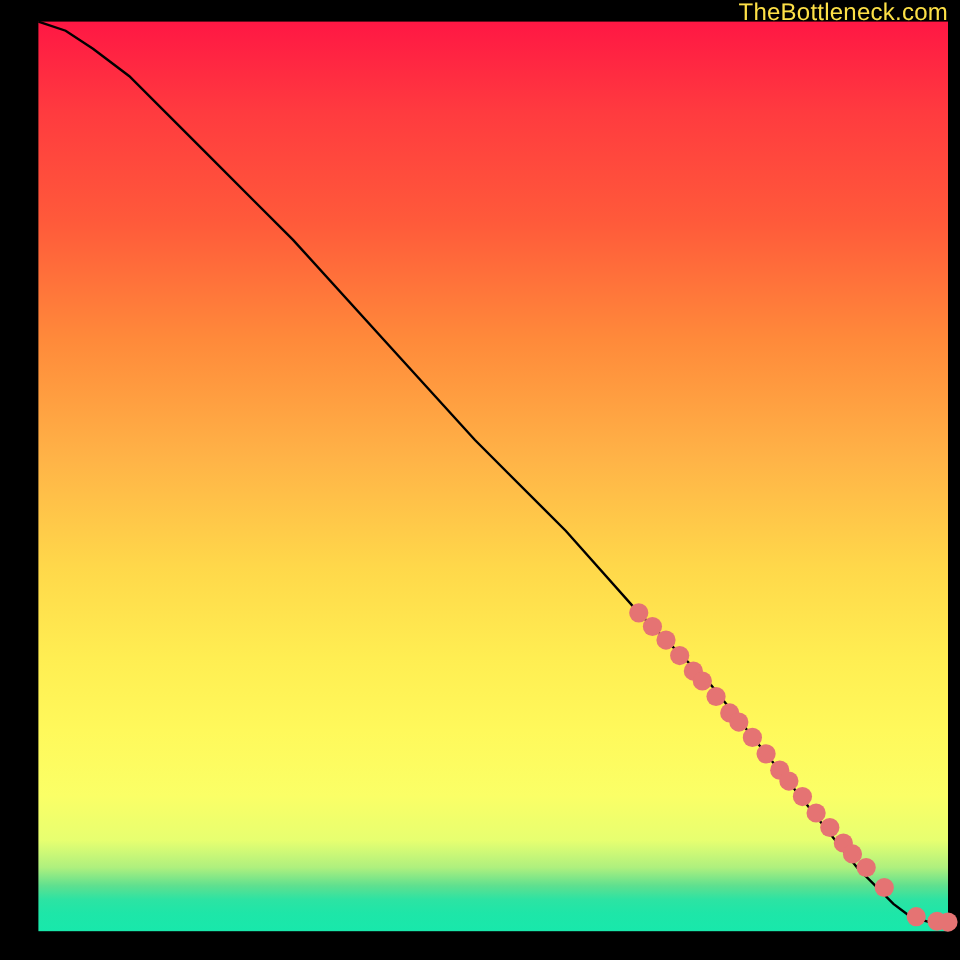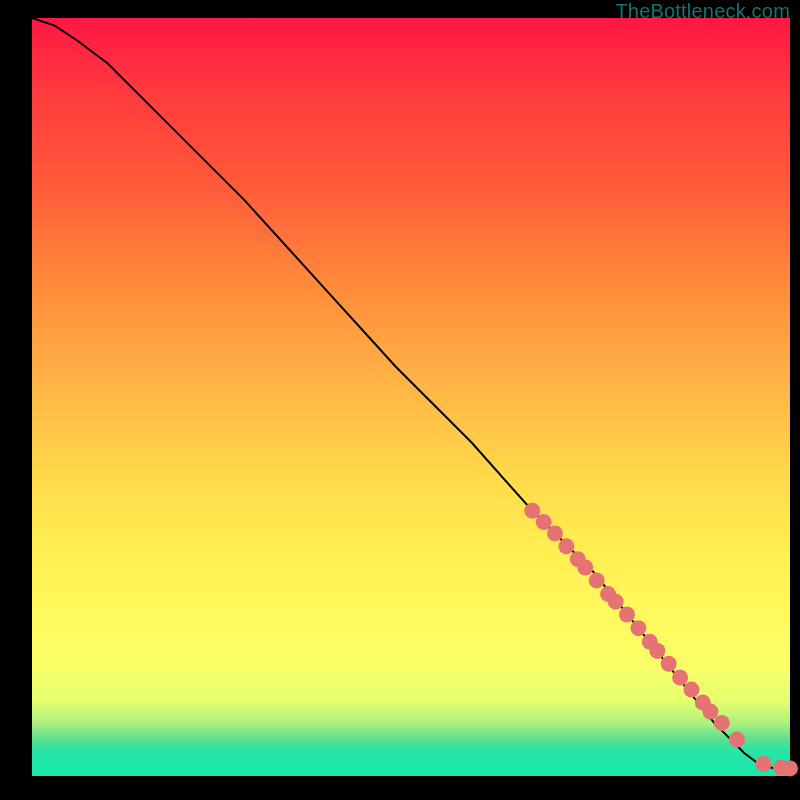"TheBottleneck.com" .watermark { color: #0f766e -> #fde047 }
